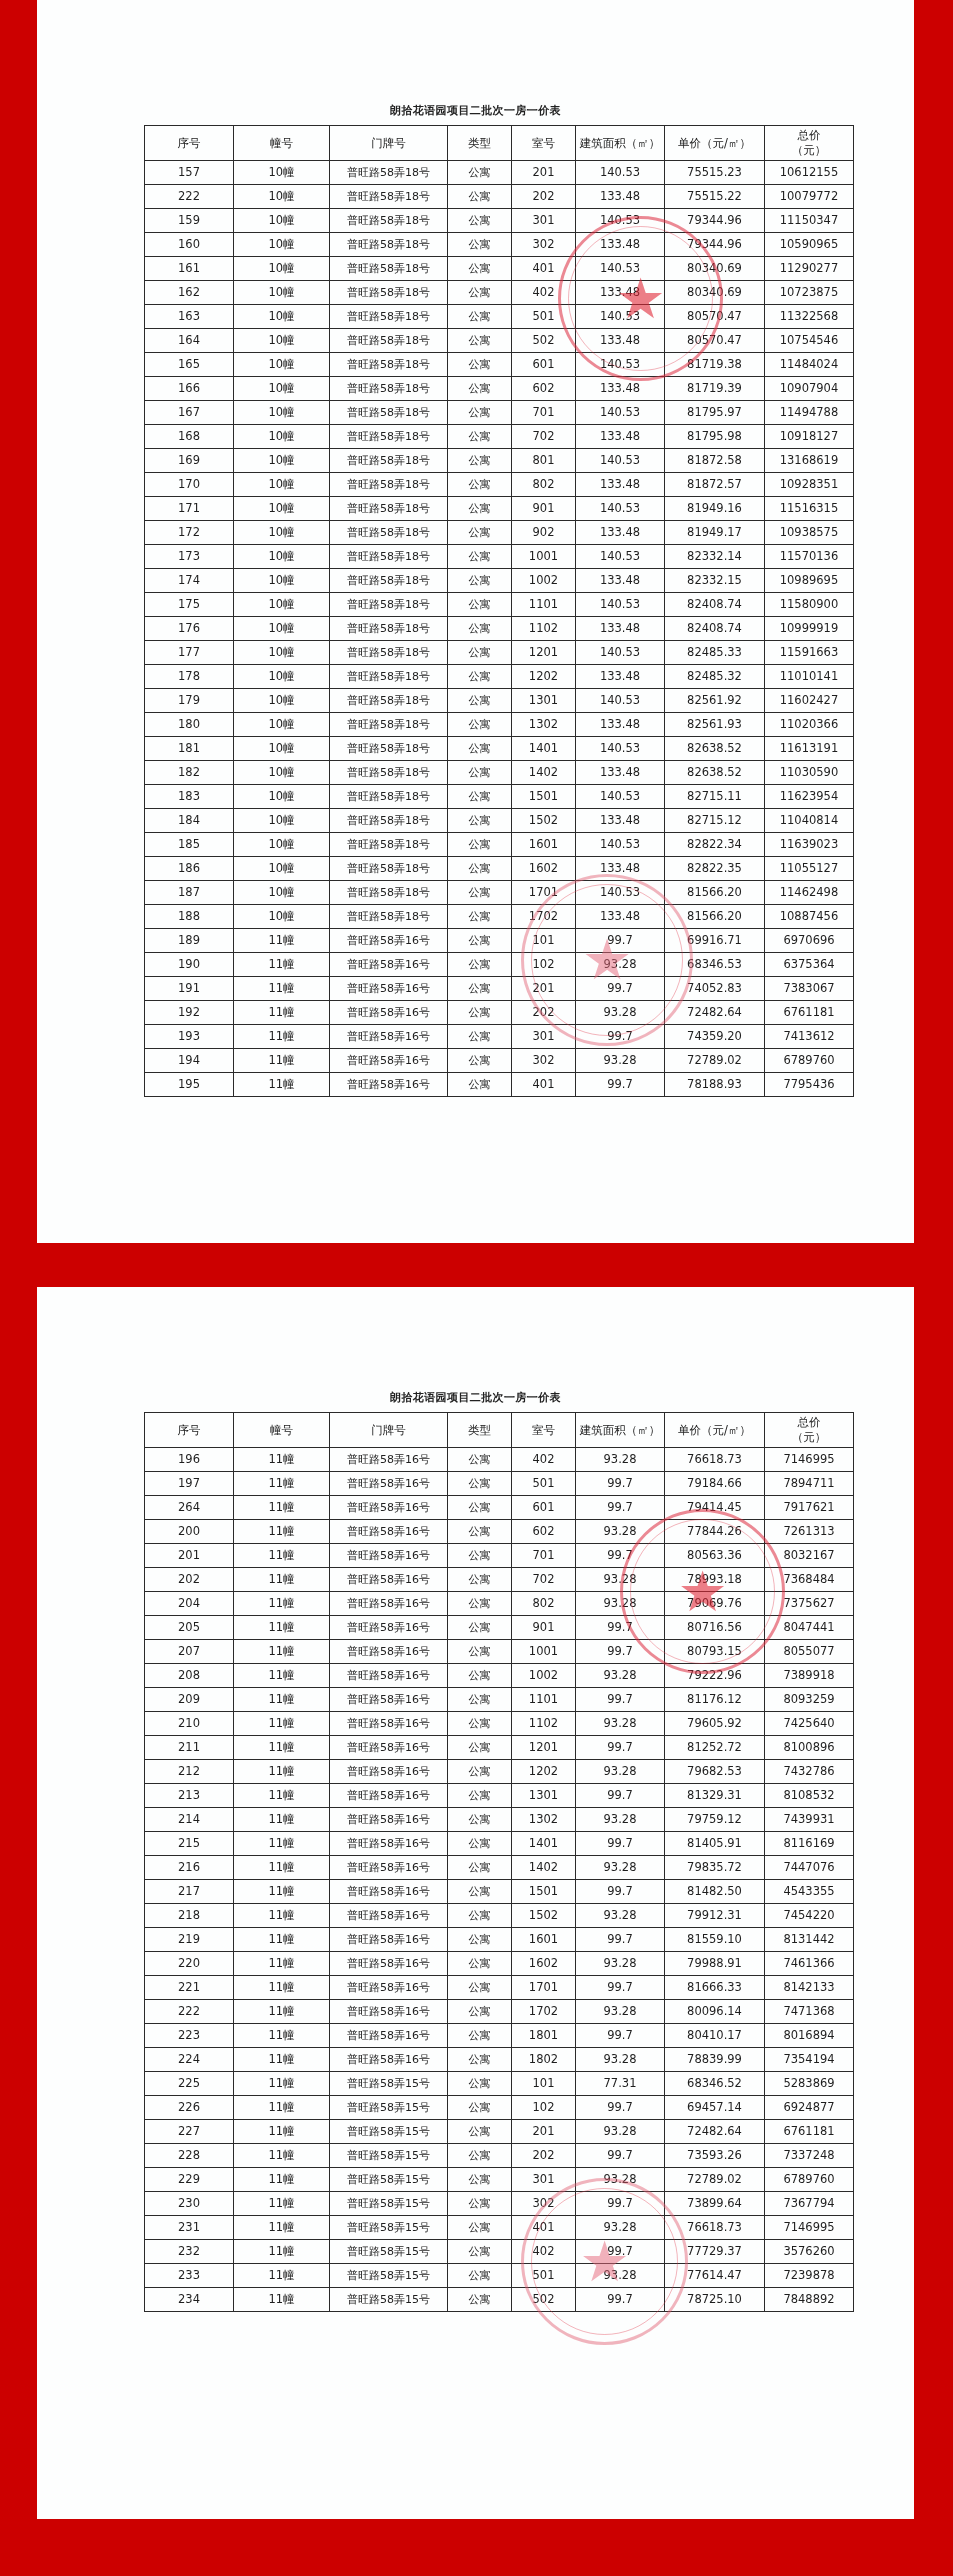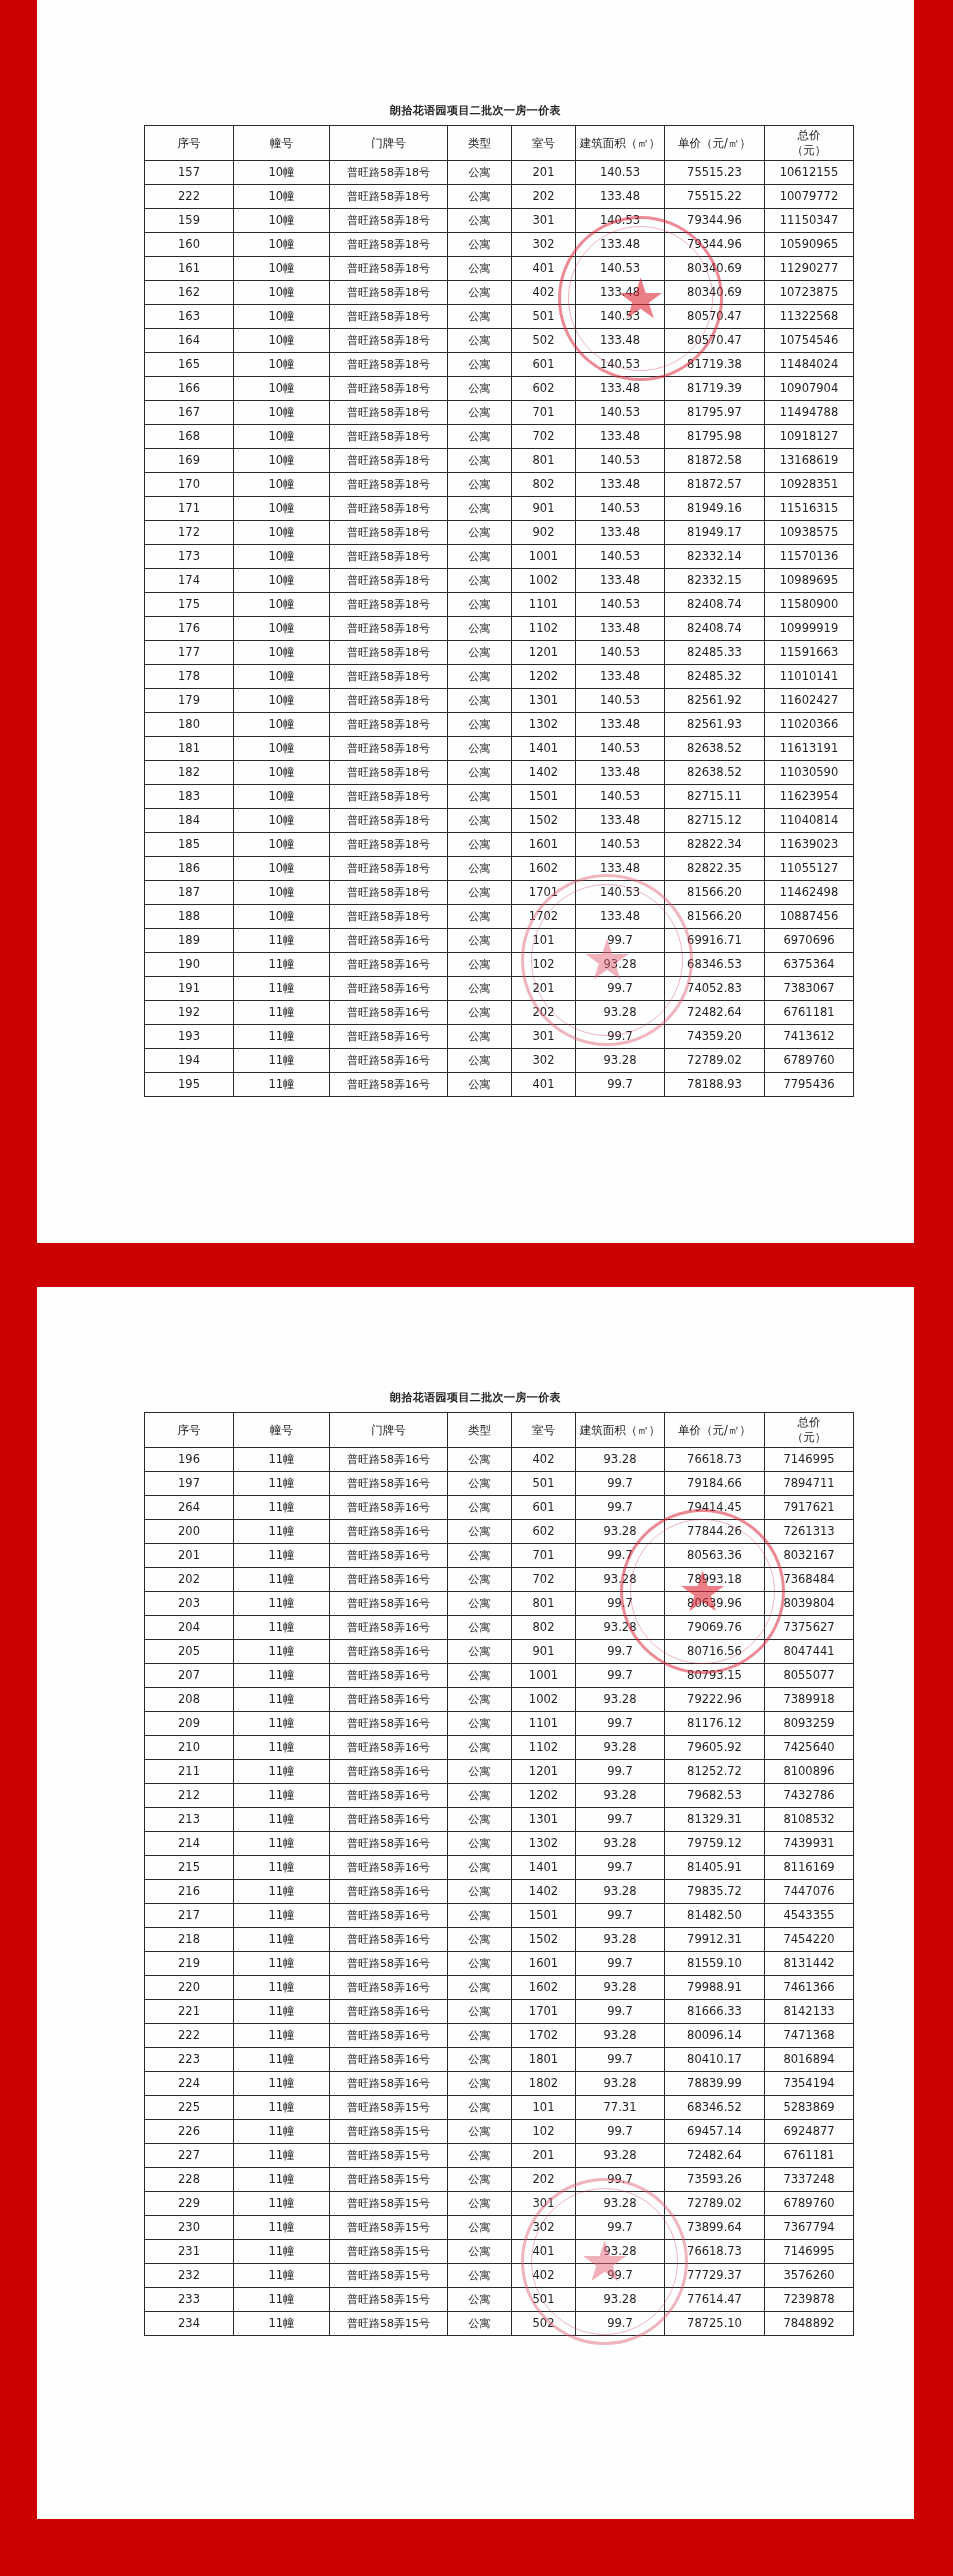"203" tr { html: <tr> <td>203</td> <td>11幢</td> <td>普旺路58弄16号</td> <td>公寓</td> <td>801</td> <td>99.7</td> <td>80639.96</td> <td>8039804</td> </tr> -> none }
